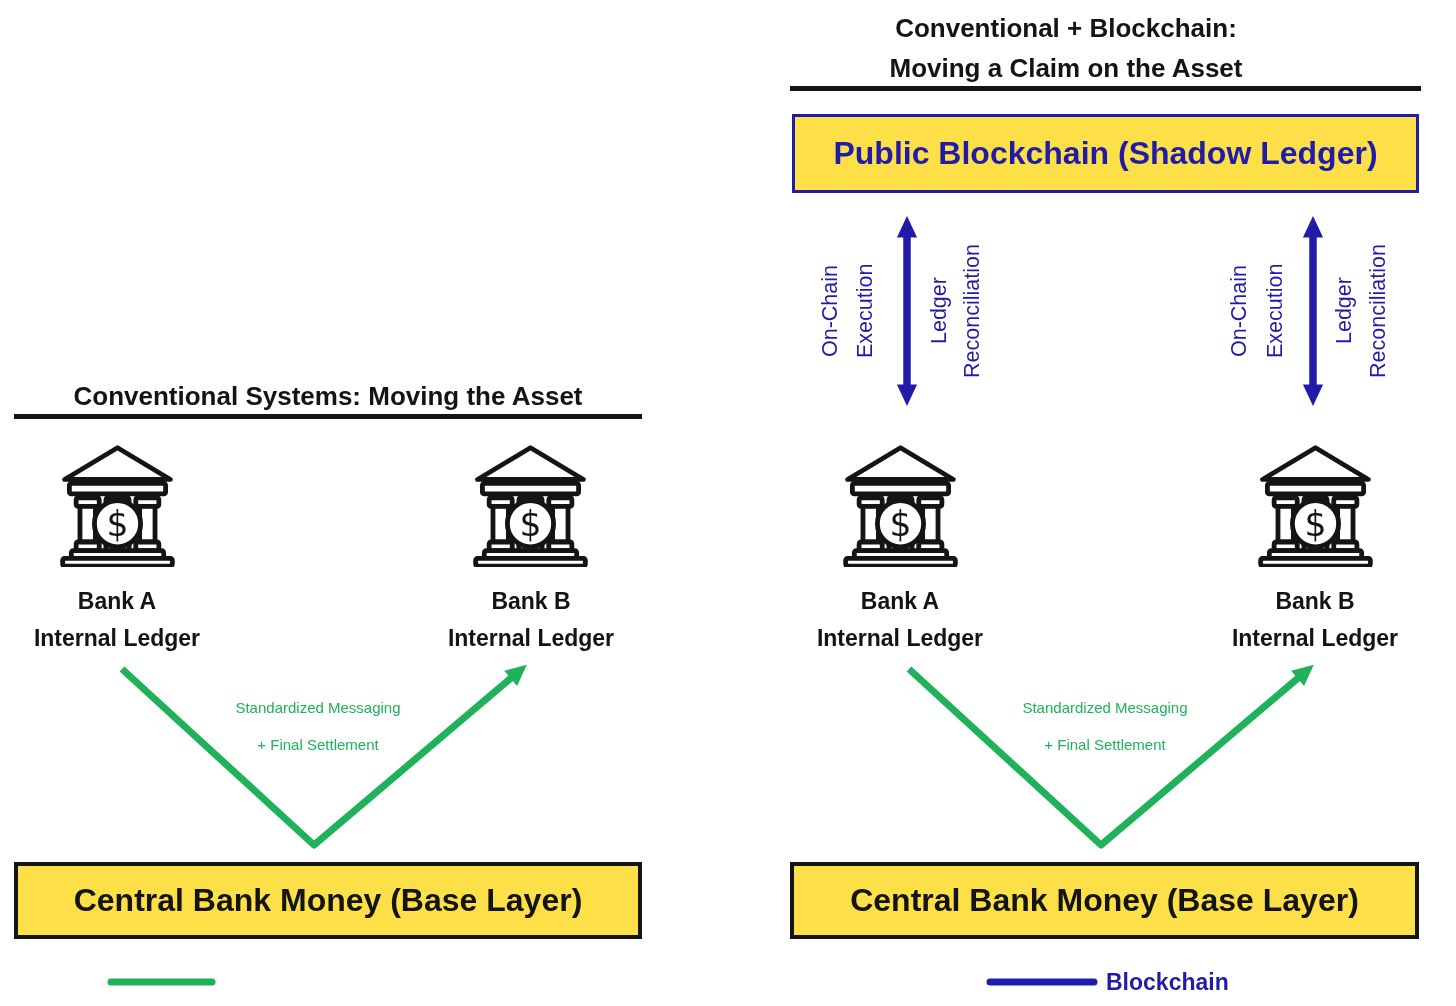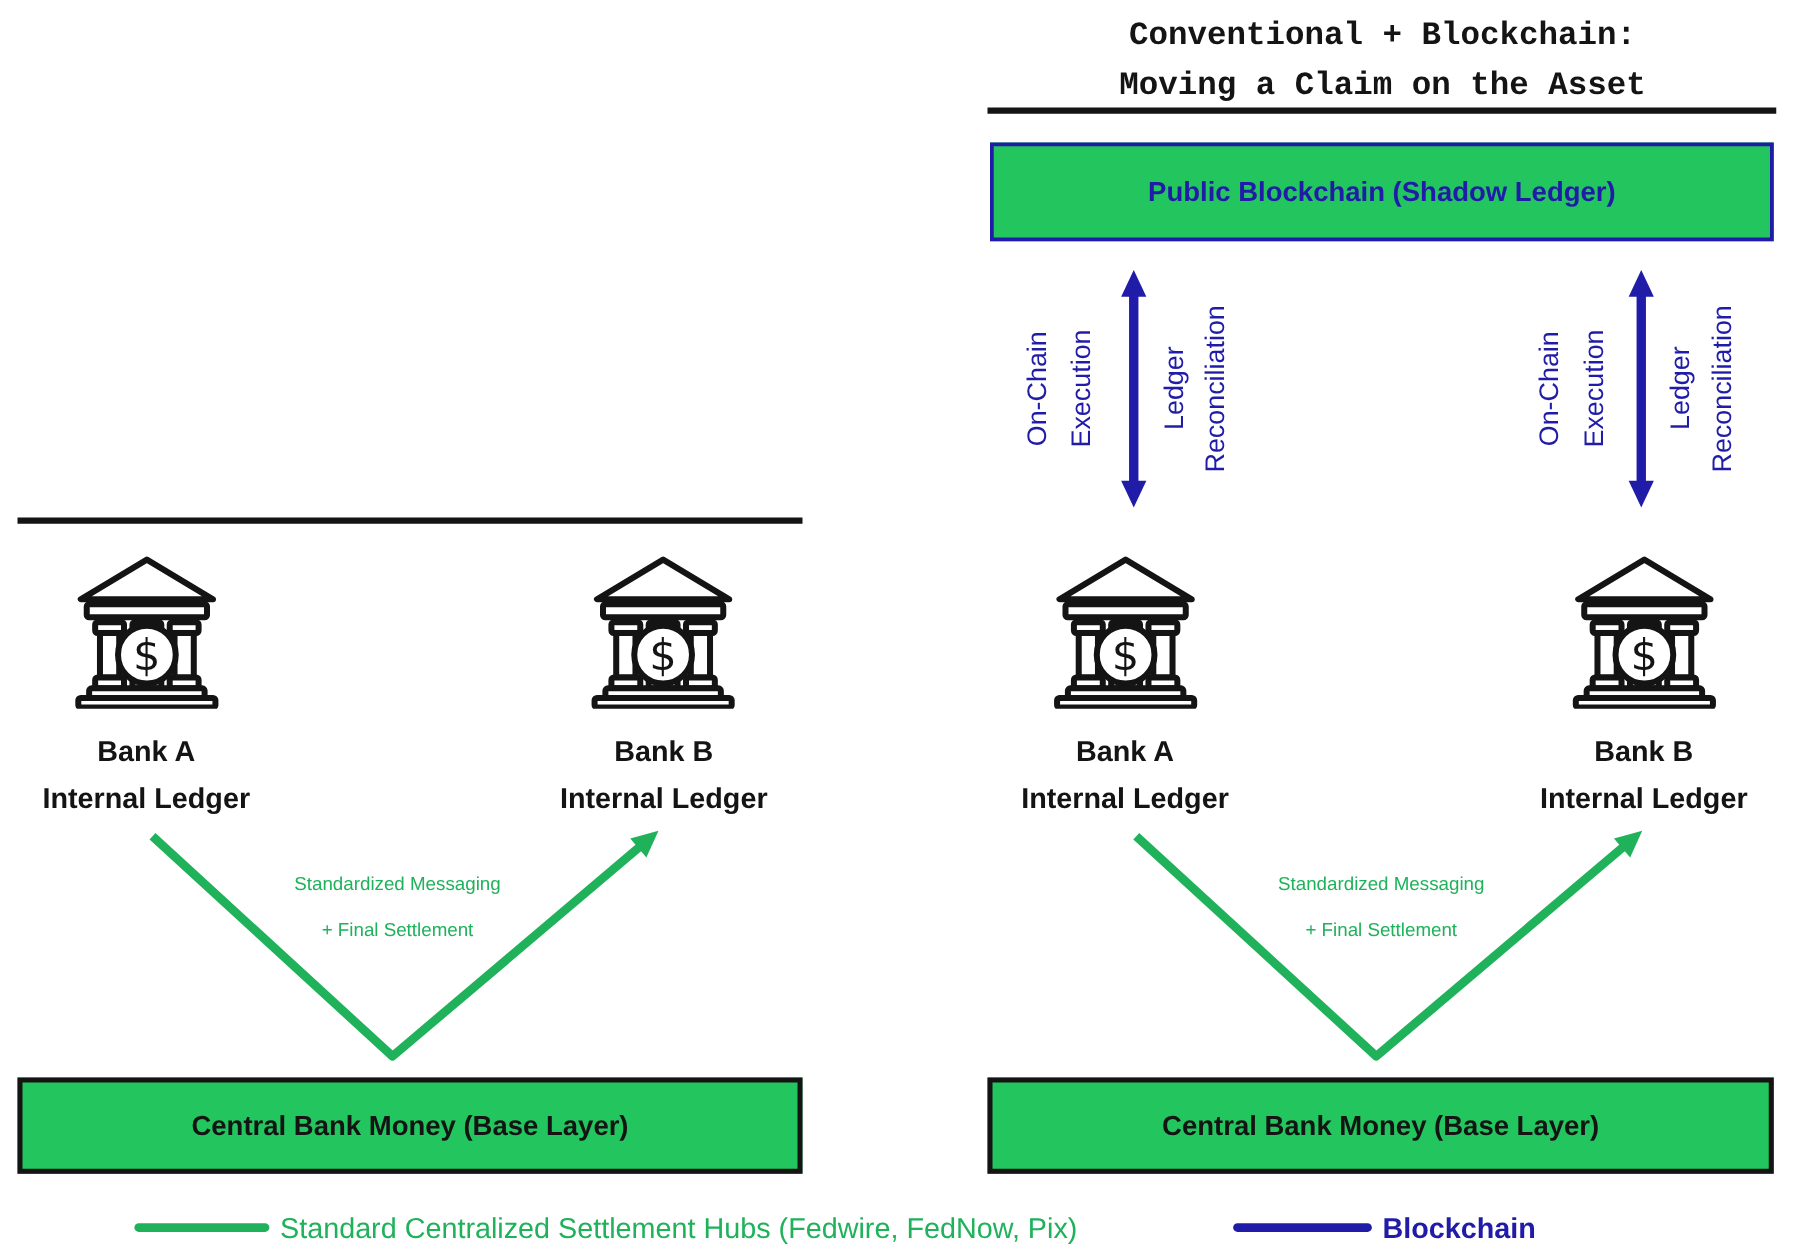"Conventional + Blockchain:" div.title { font-family: Liberation Mono, monospace -> none; left: 790px -> 750px }
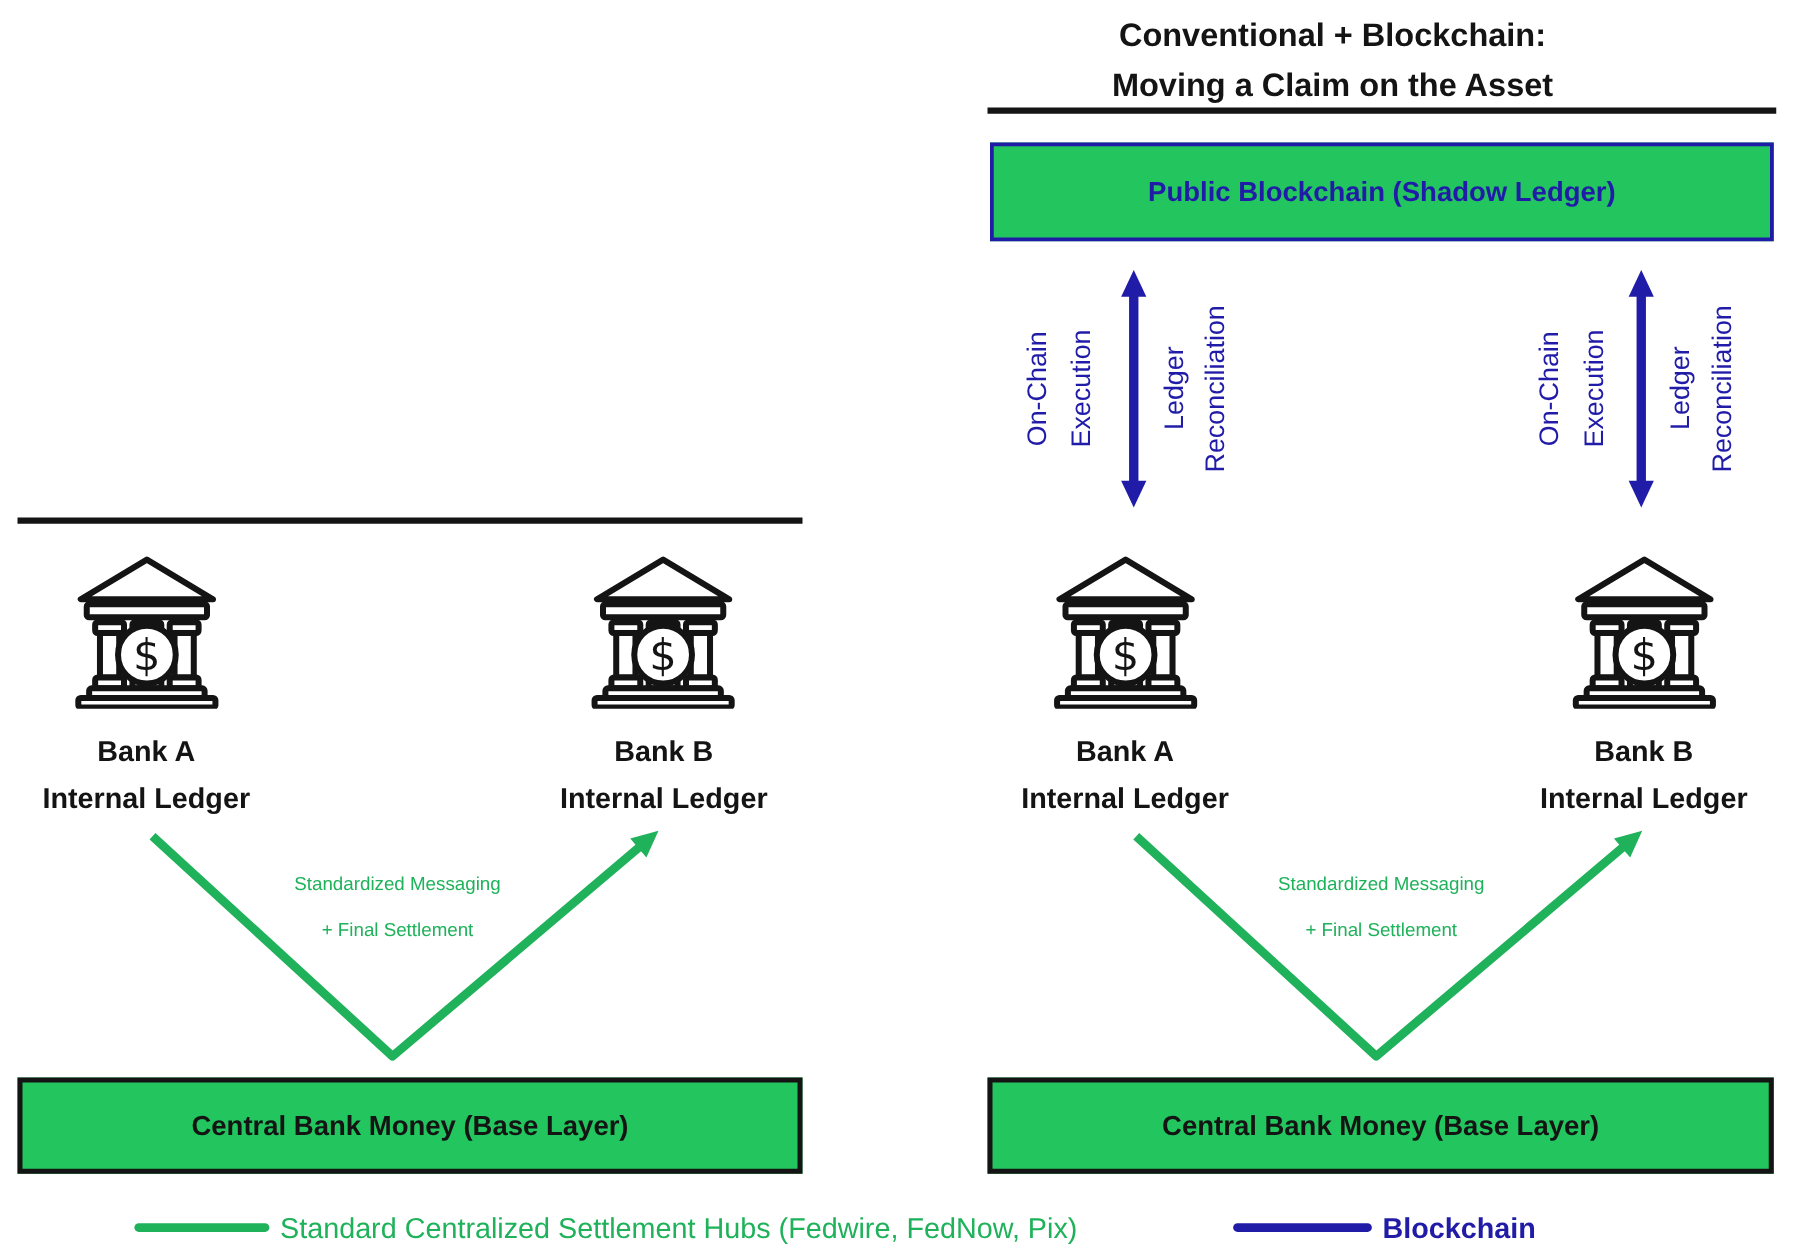"Public Blockchain (Shadow Ledger)" .box { background: #22c55e -> #fde047; font-size: 22px -> 32px }
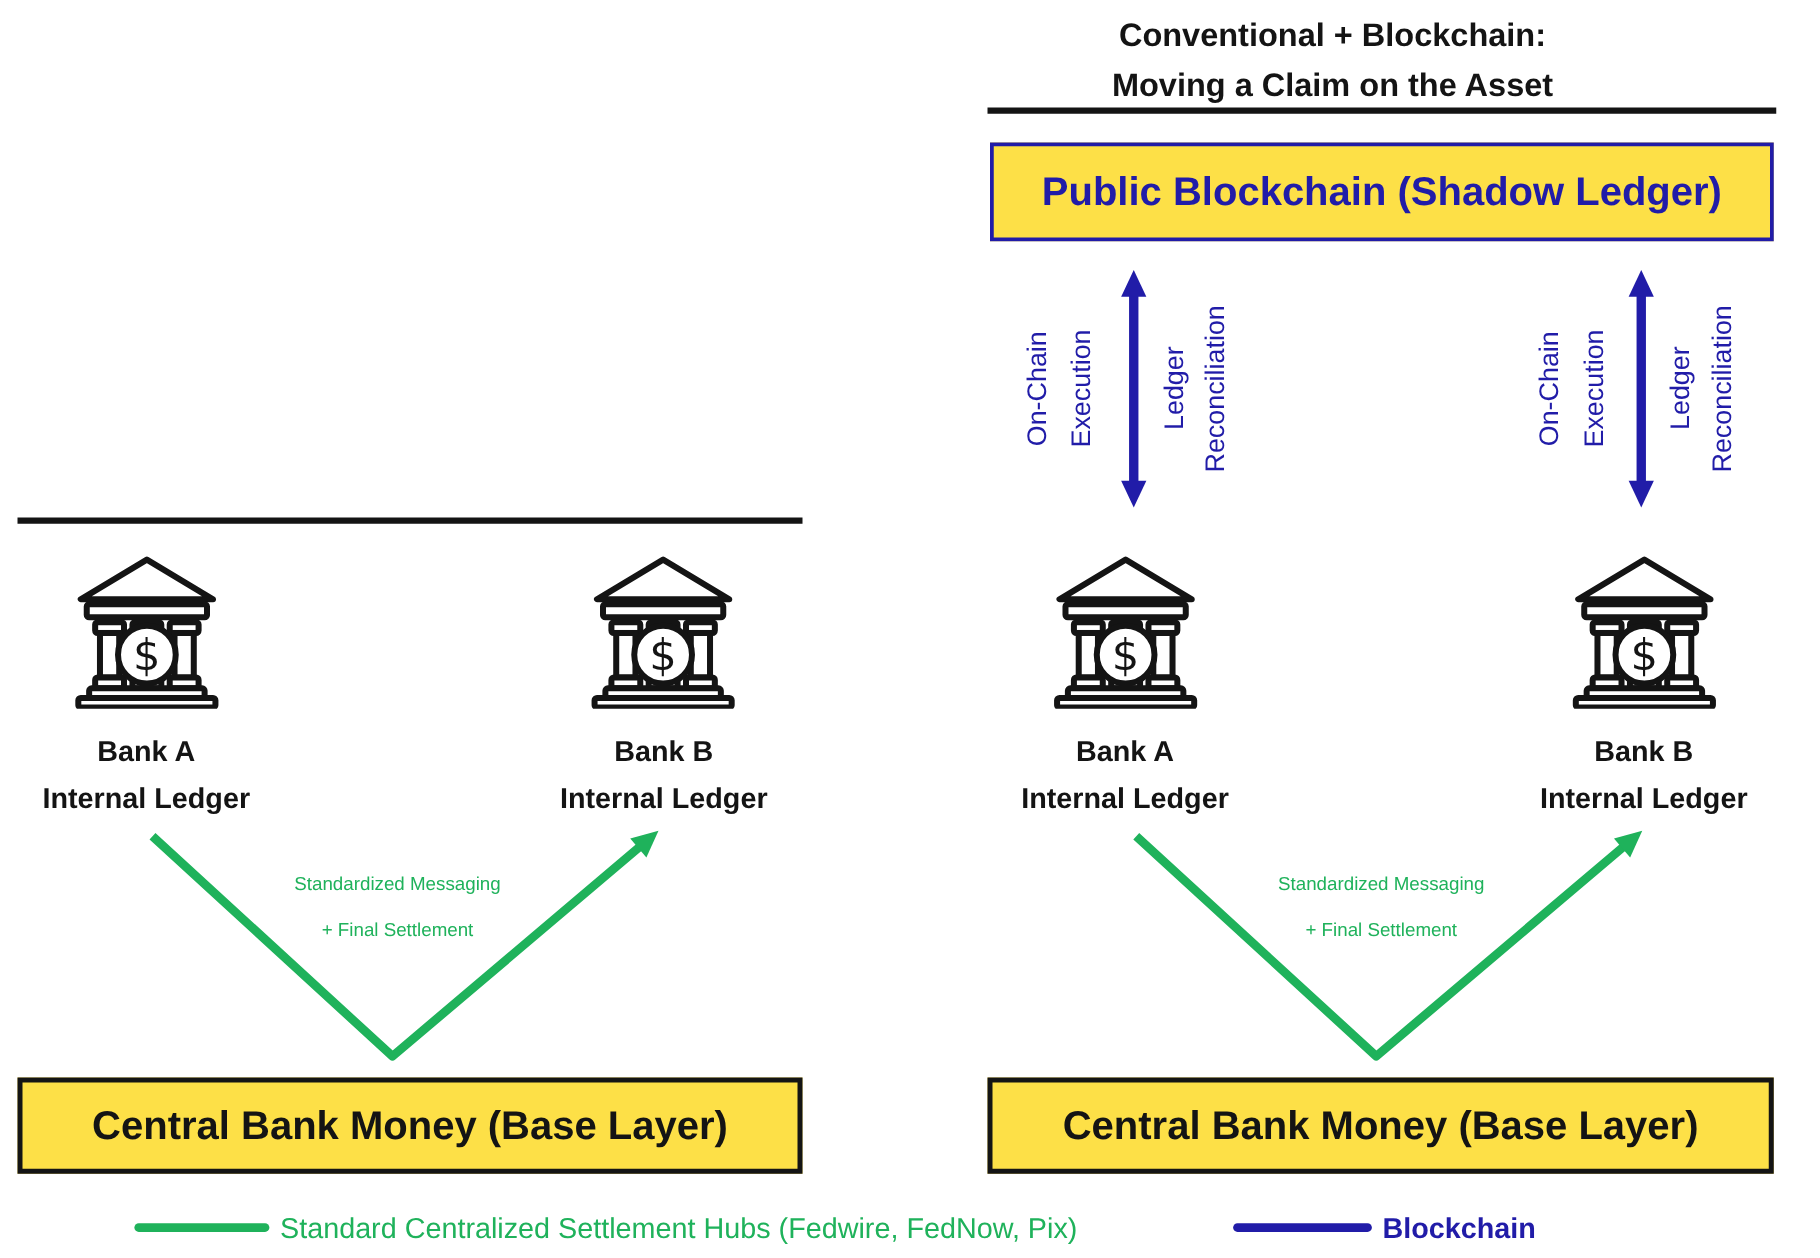"Conventional Systems: Moving the Asset" div.title { html: none -> <div>Conventional Systems: Moving the Asset</div> }
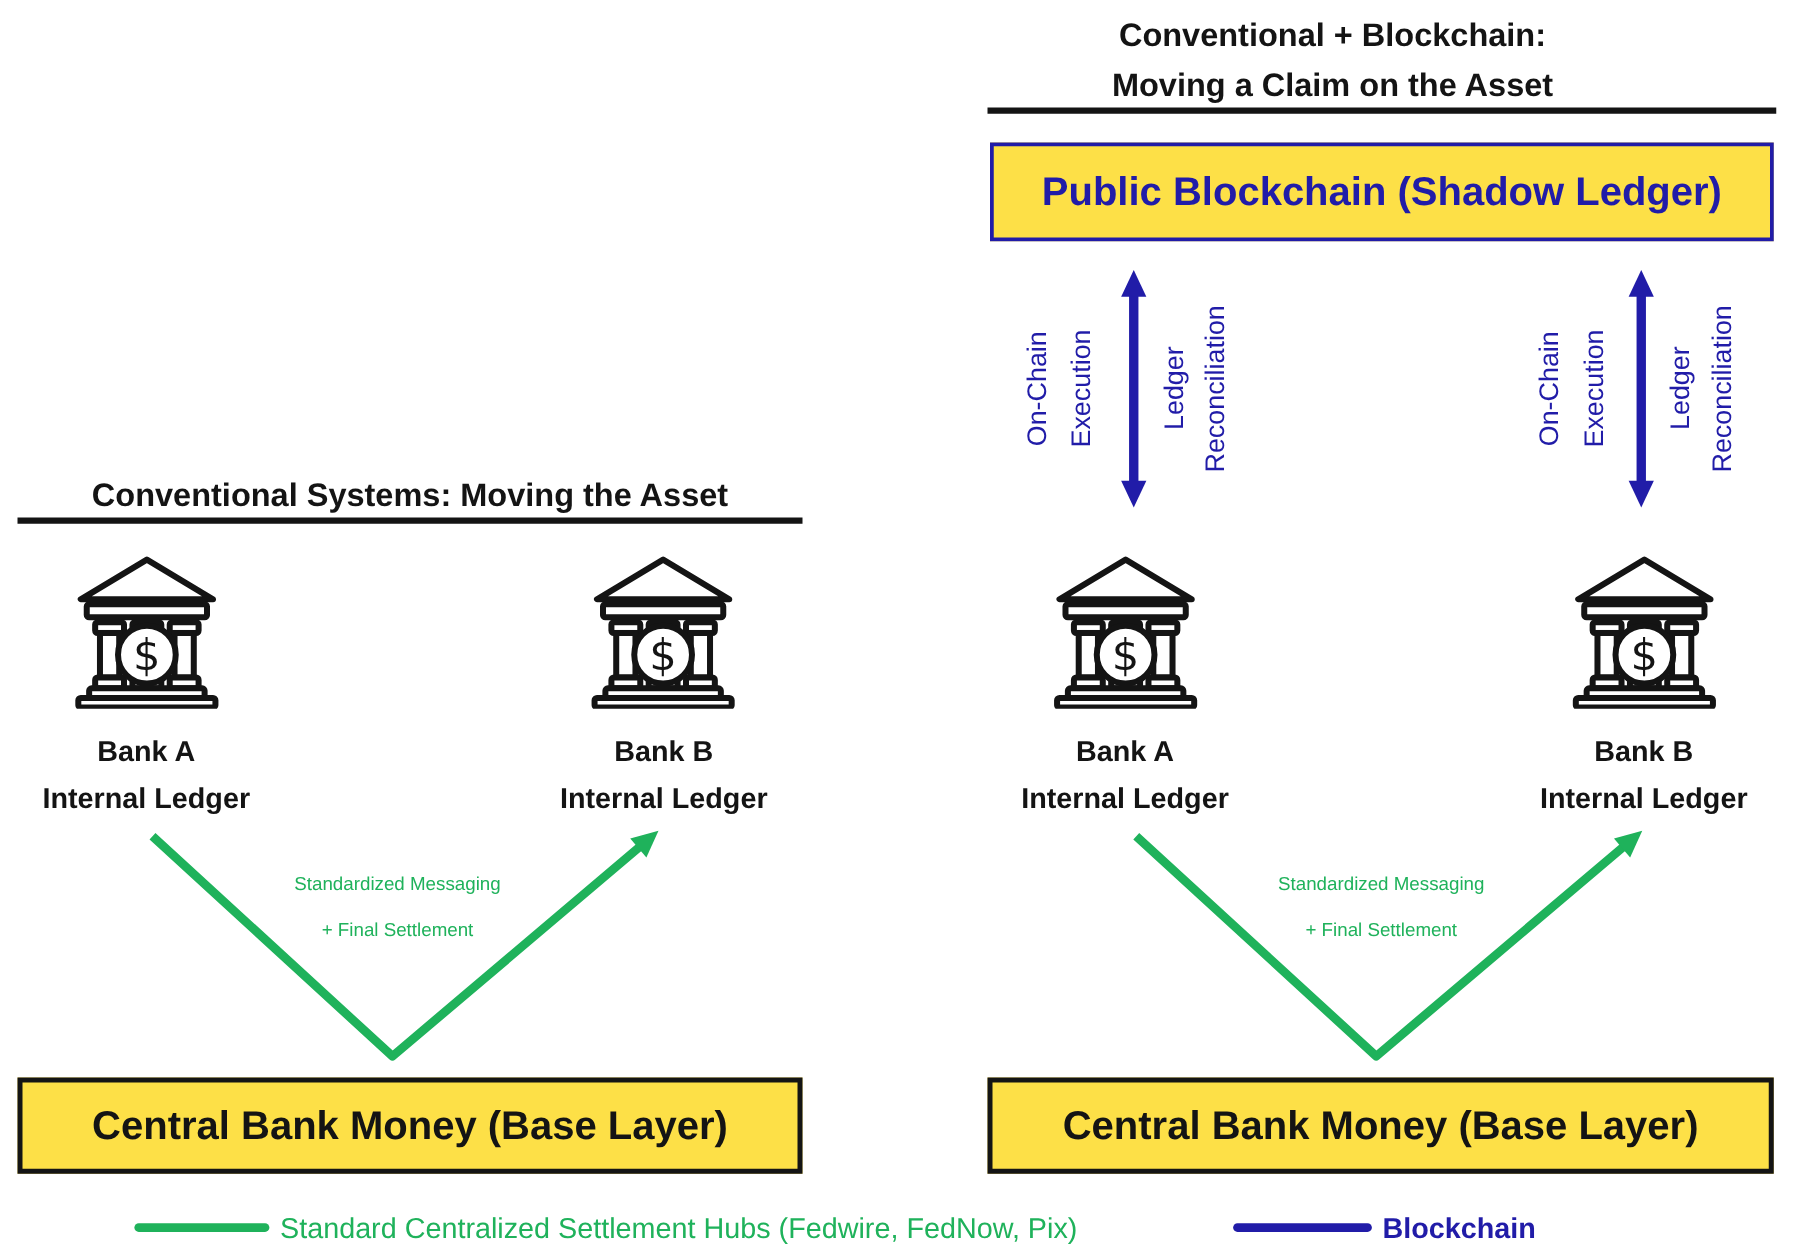"Standard Centralized Settlement Hubs" div.legend-text { html: <div>Standard Centralized Settlement Hubs (Fedwire, FedNow, Pix)</div> -> none }
